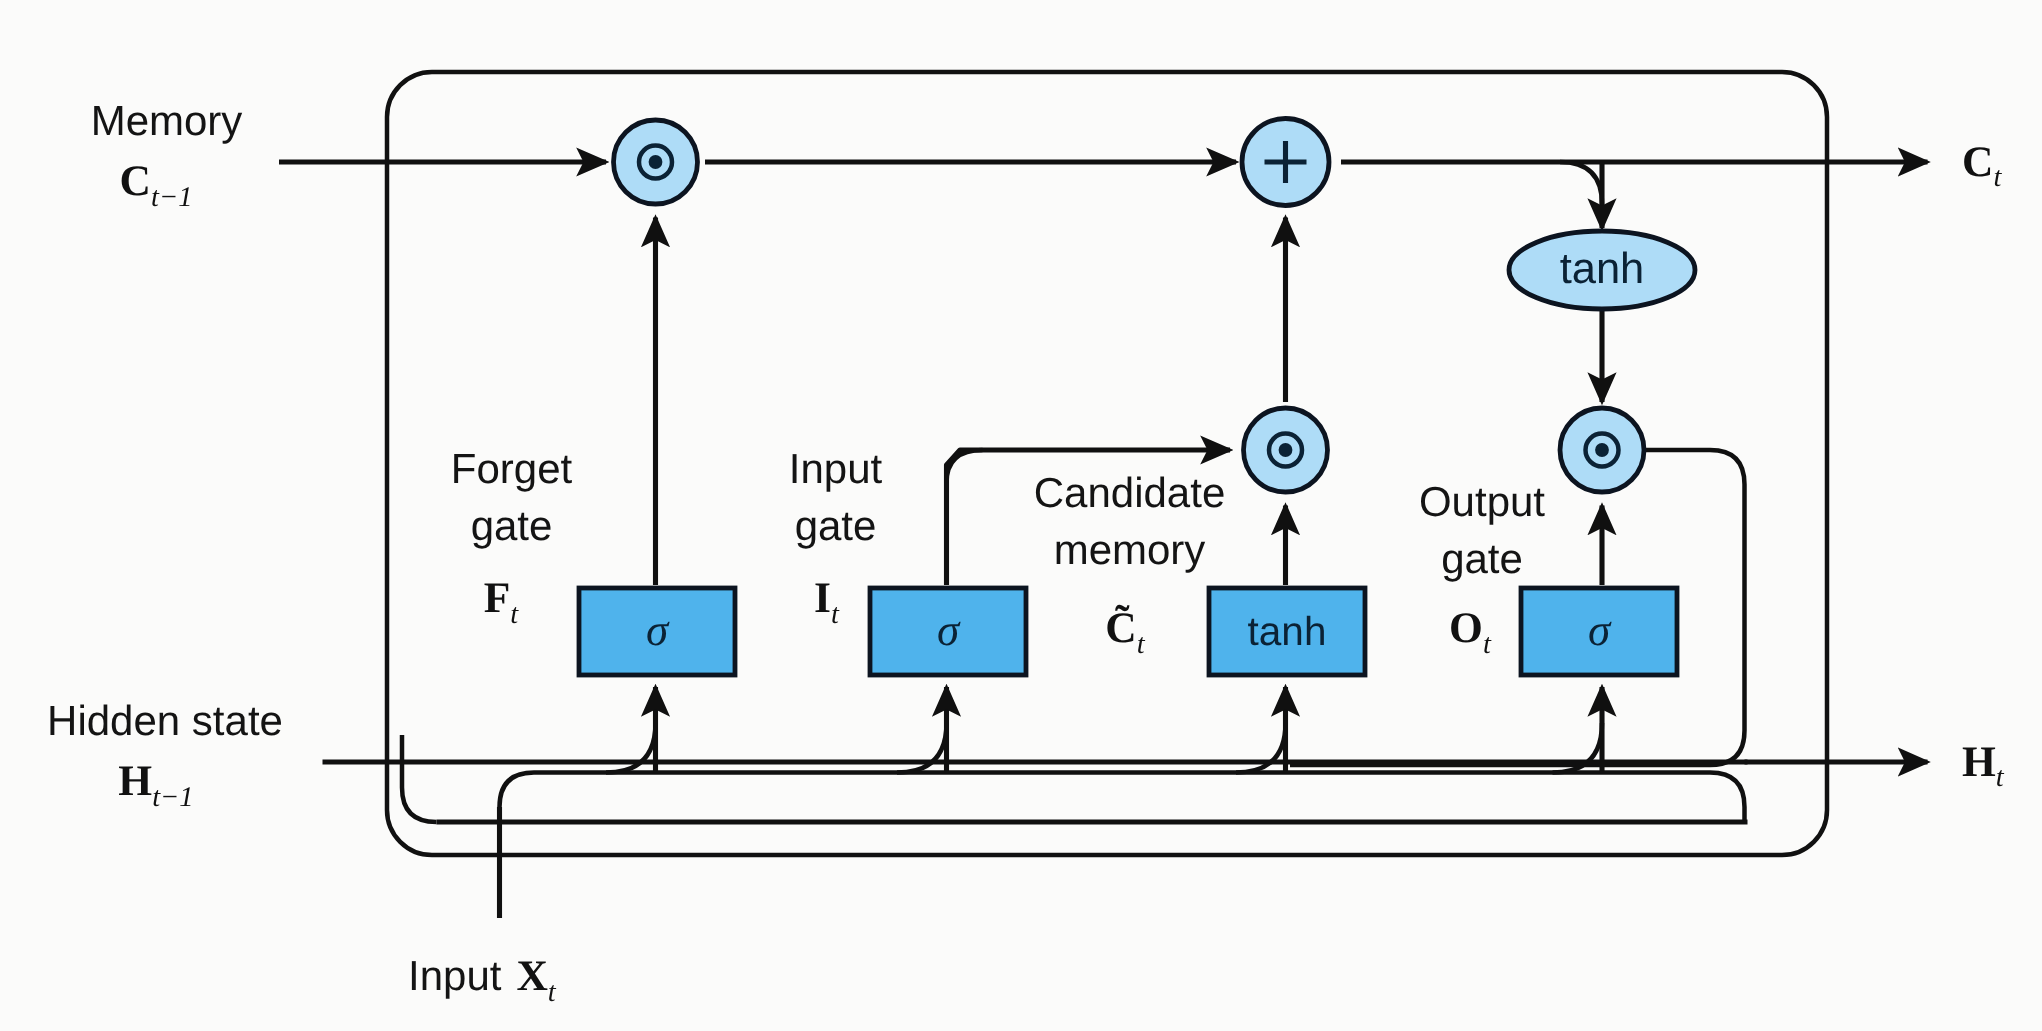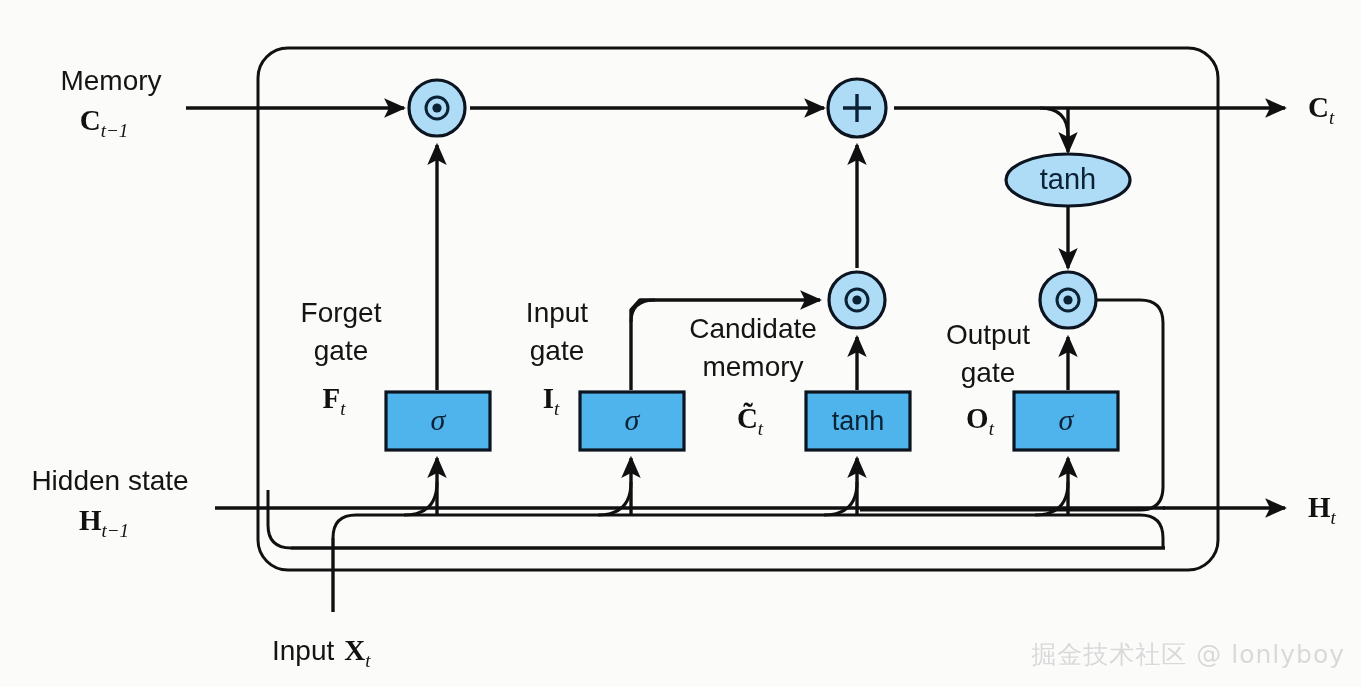"掘金技术社区 @ lonlyboy" div.watermark { html: <div>掘金技术社区 @ lonlyboy</div> -> none }
